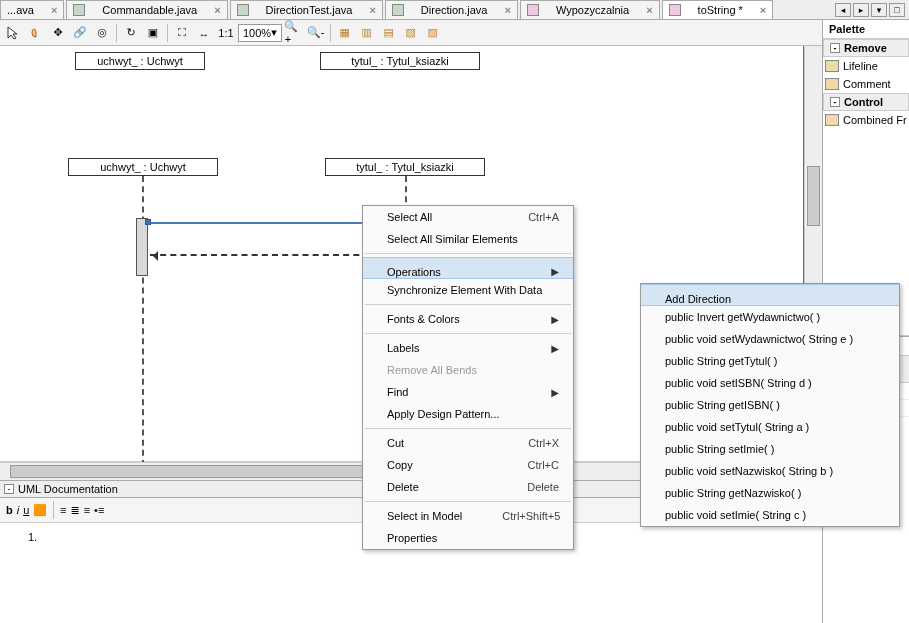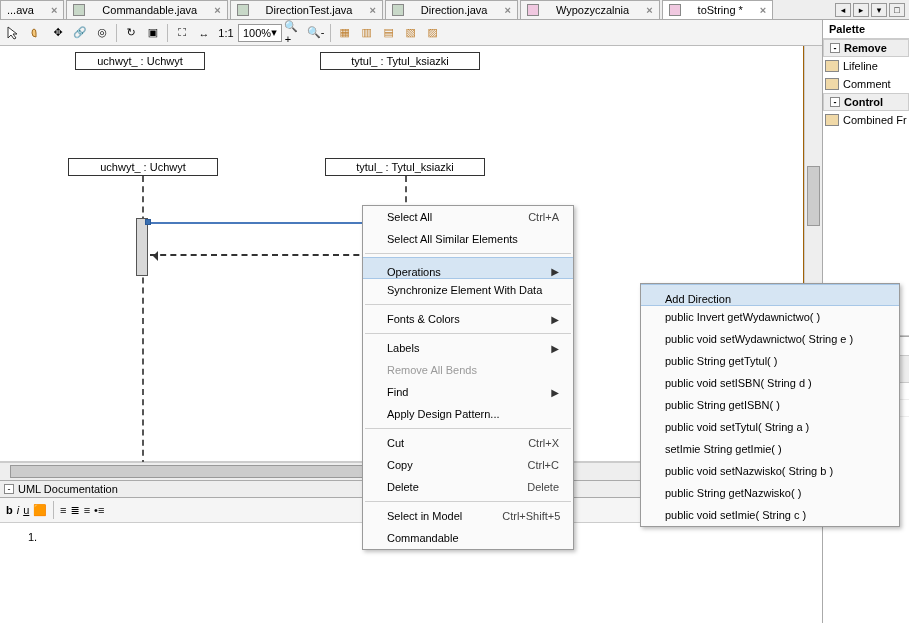"setImie String getImie( )" span { text: setImie String  getImie -> public String  setImie }
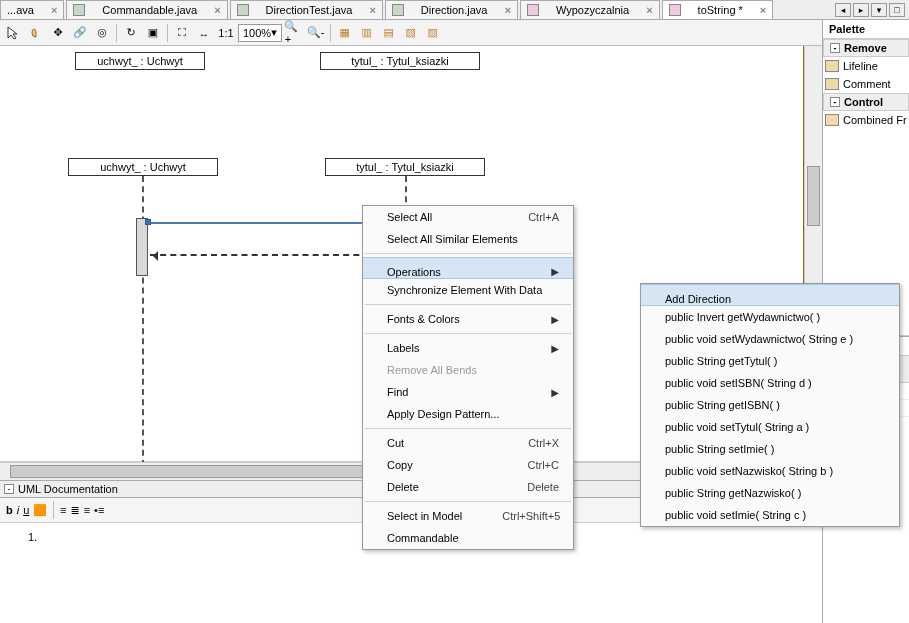"Commandable" span { text: Commandable -> Properties }
